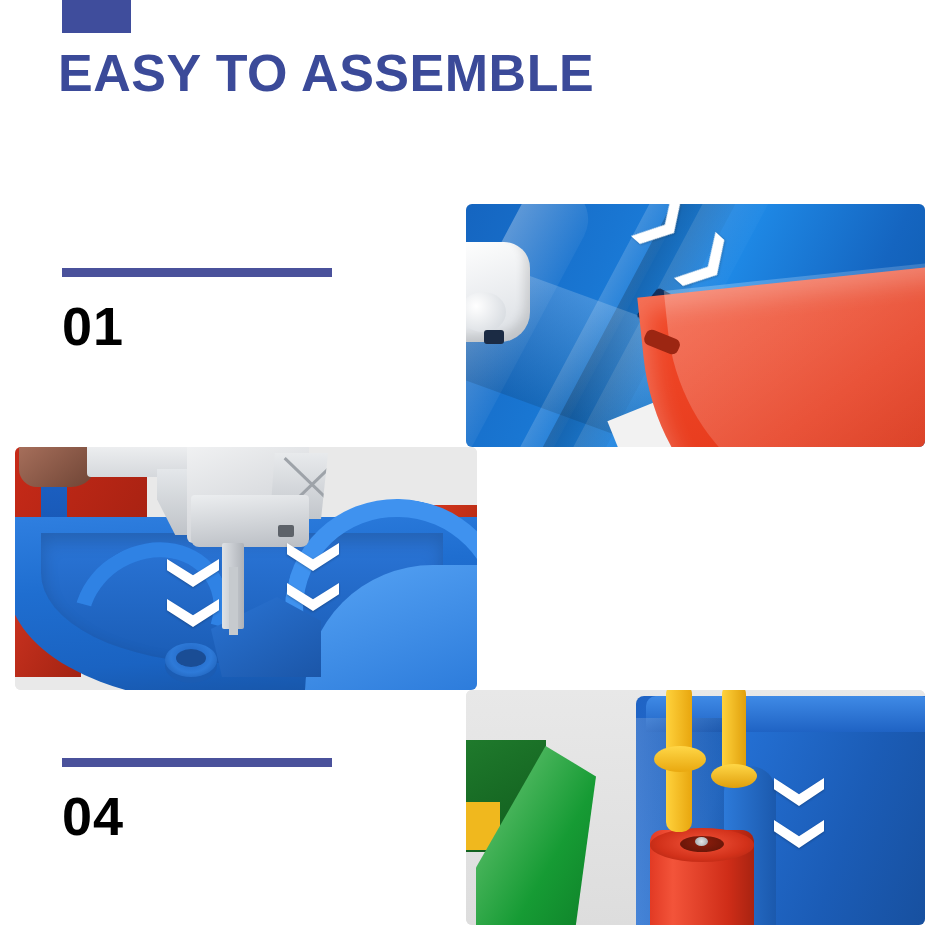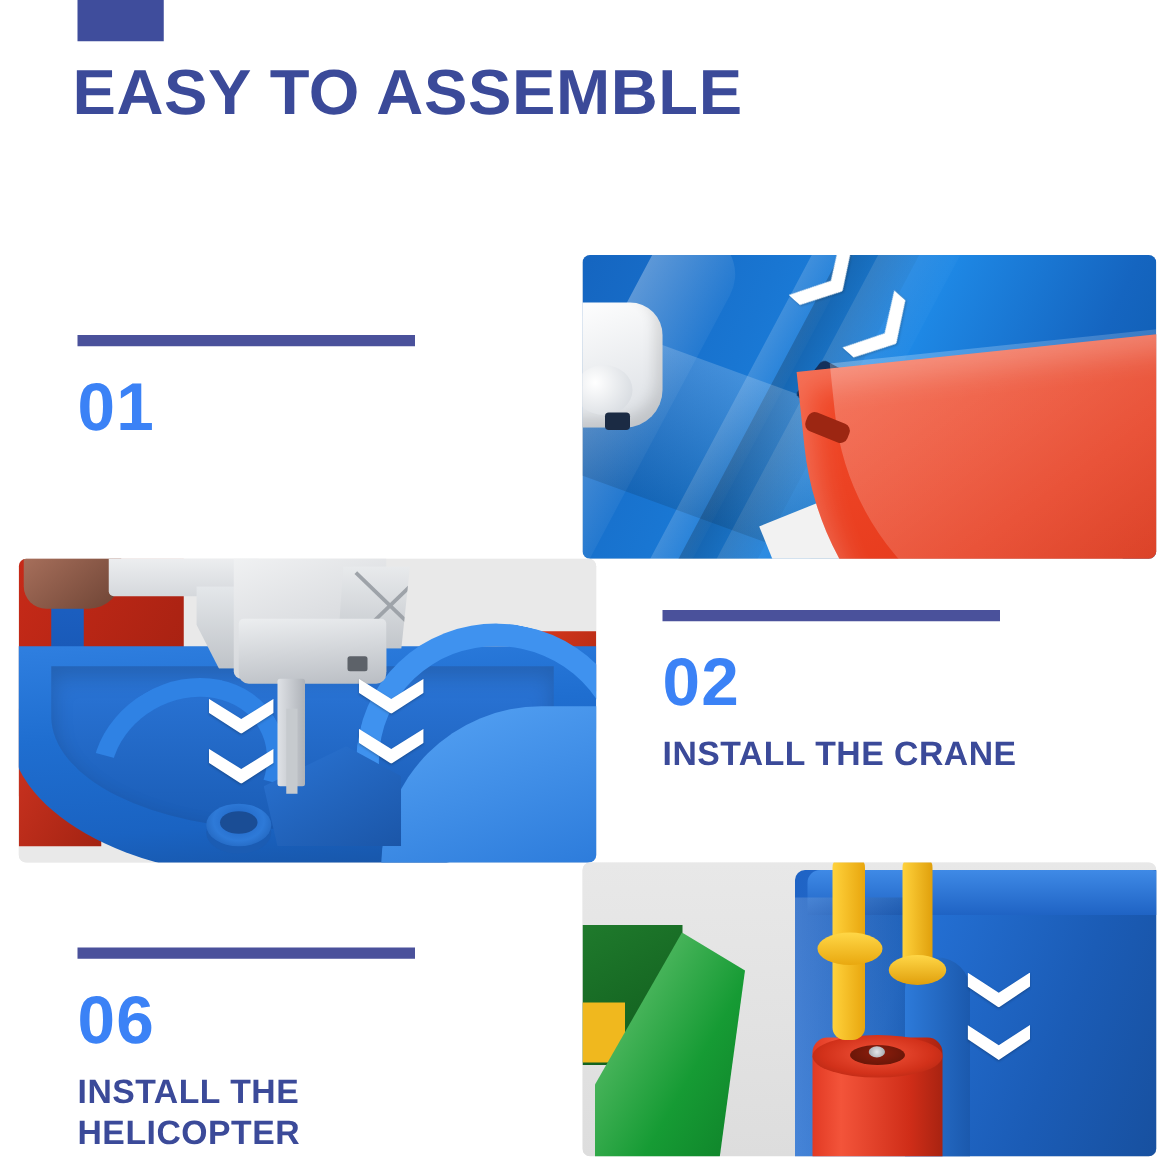"01" .step-number { color: #3b82f6 -> #000000 }
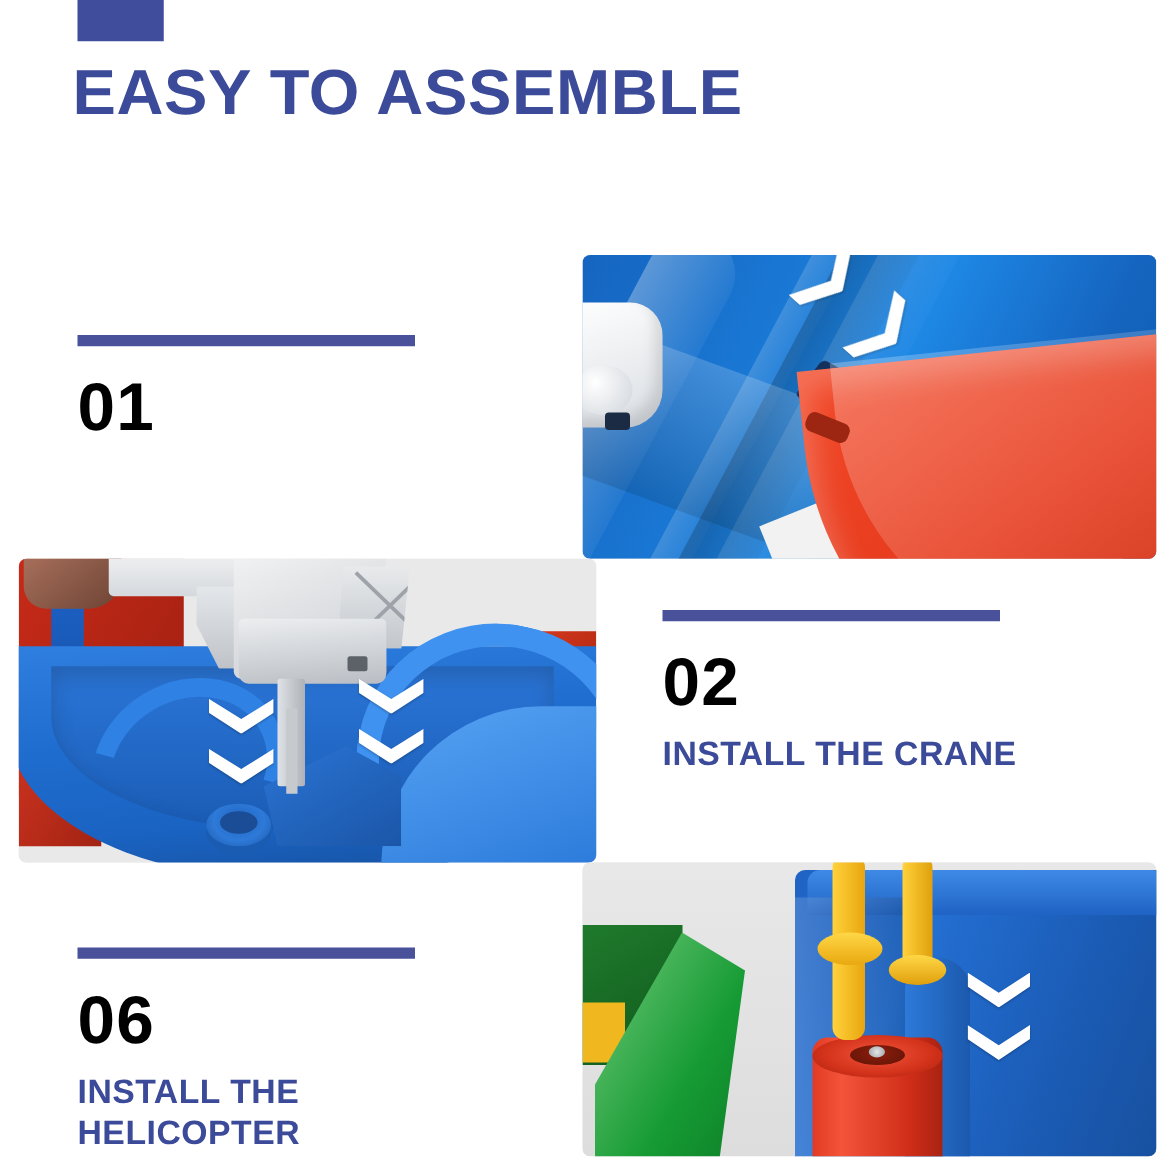"02" div.step { html: <div> <div></div> <div>02</div> <div>INSTALL THE CRANE</div> </div> -> none }
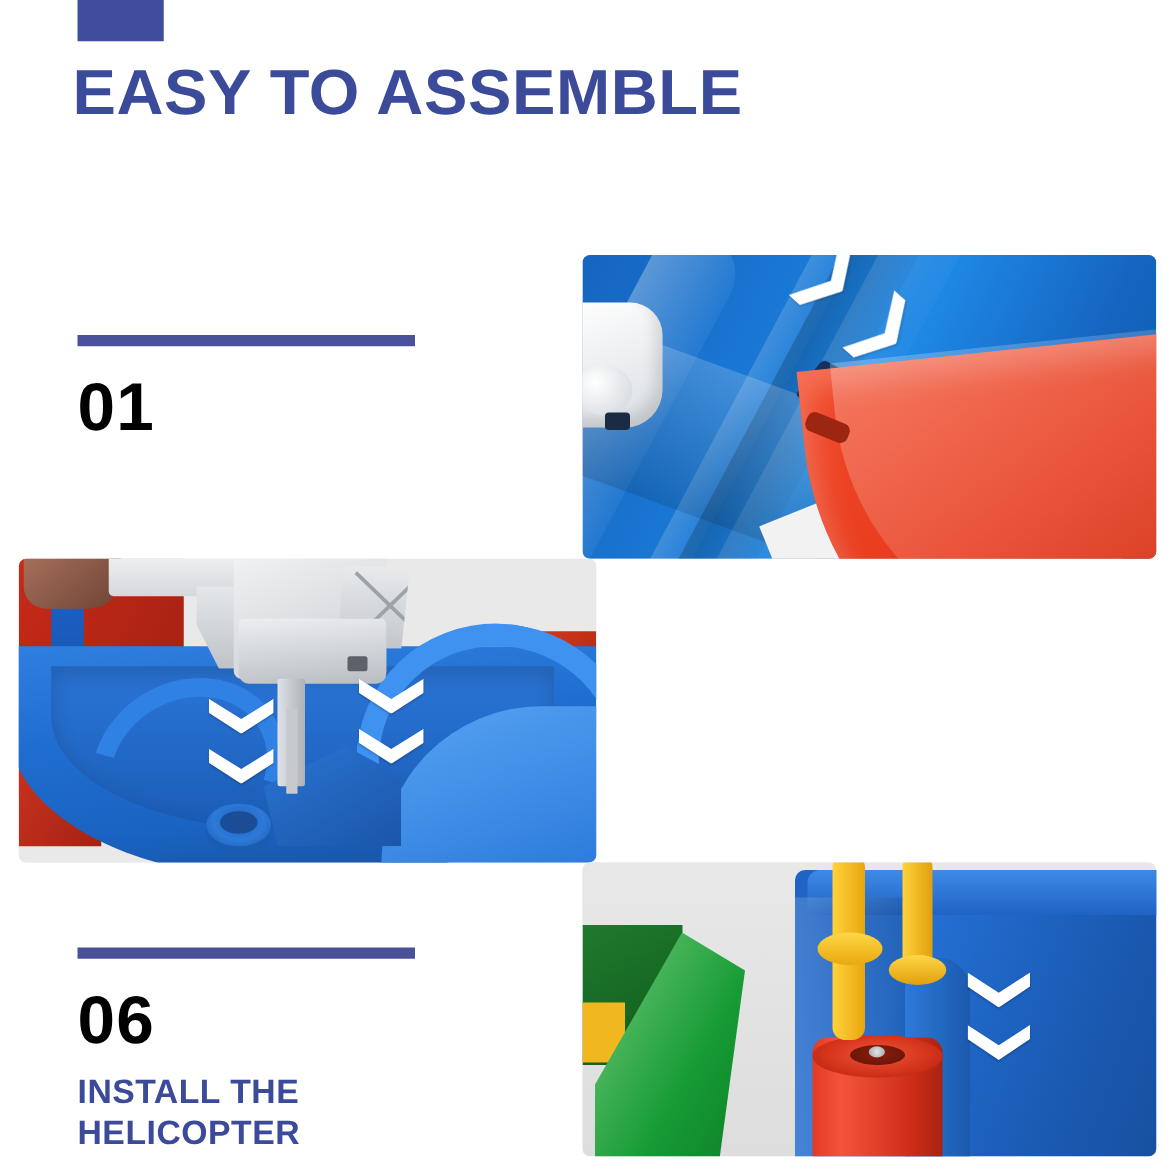"06" div.step-number { text: 06 -> 04 }
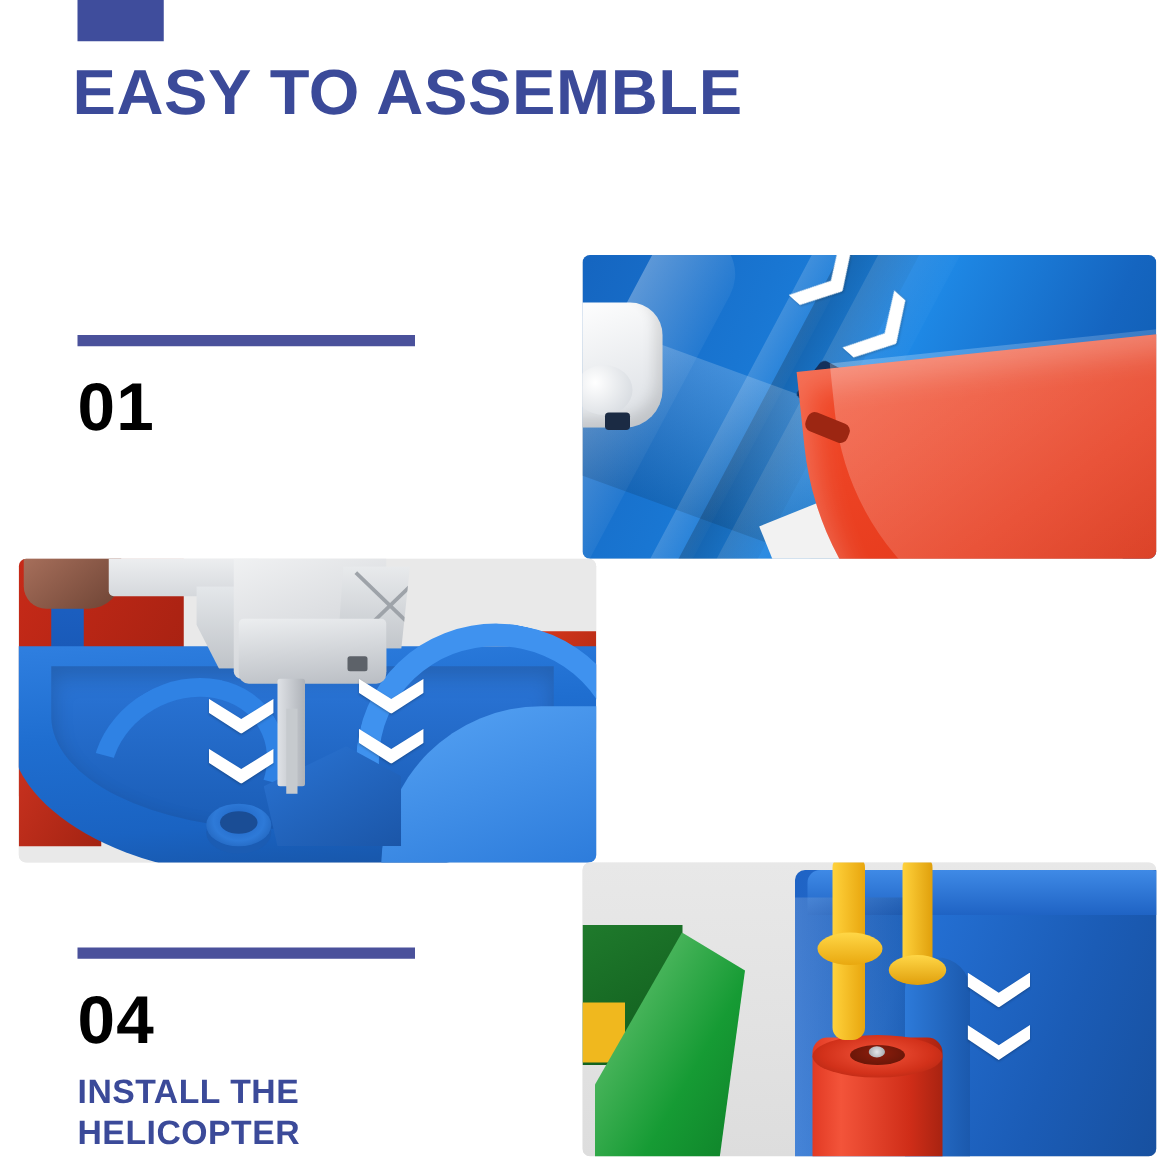"INSTALL THE HELICOPTER" div.step-label { html: <div>INSTALL THE HELICOPTER</div> -> none }
